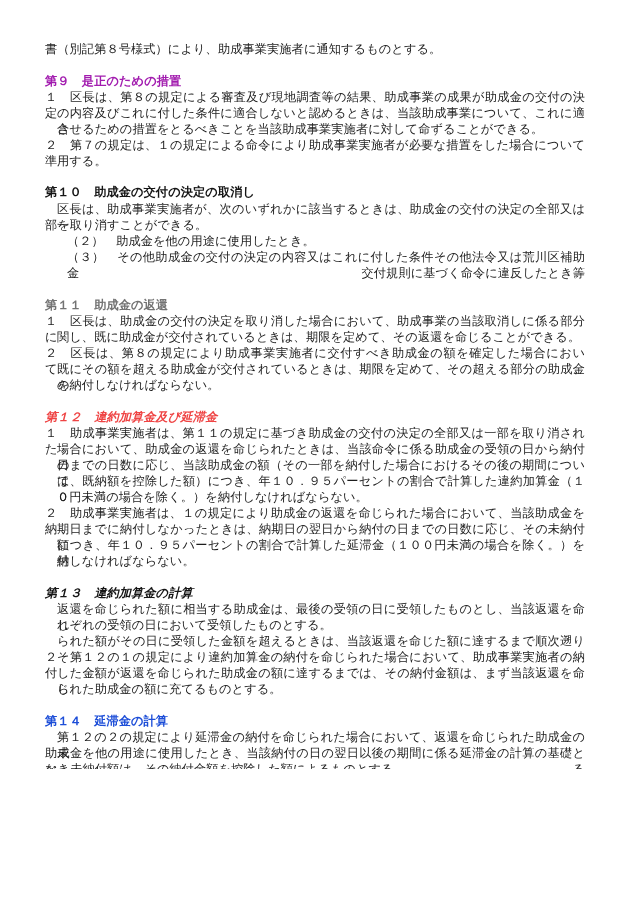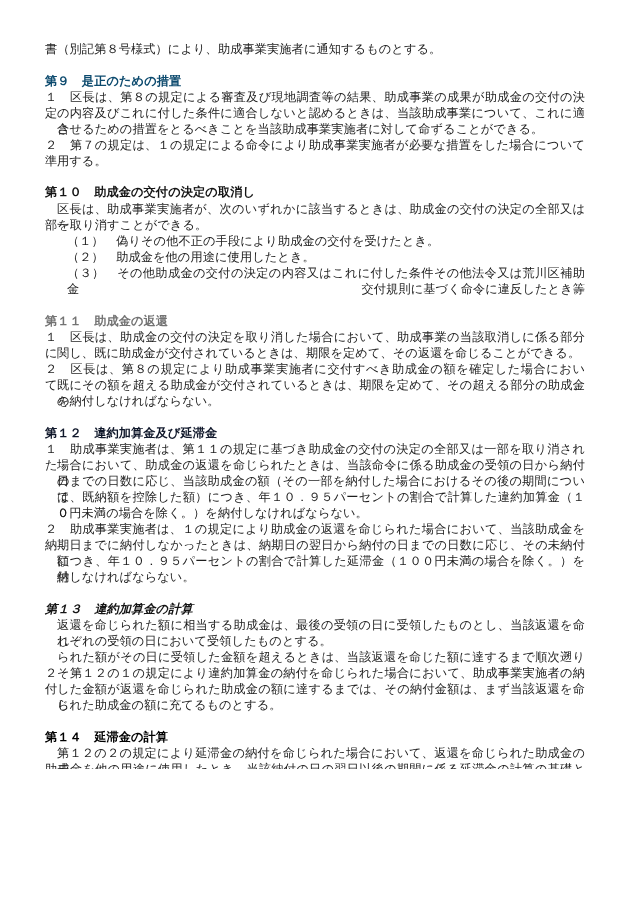"第９ 是正のための措置" div.line { color: #0c4a6e -> #a21caf }
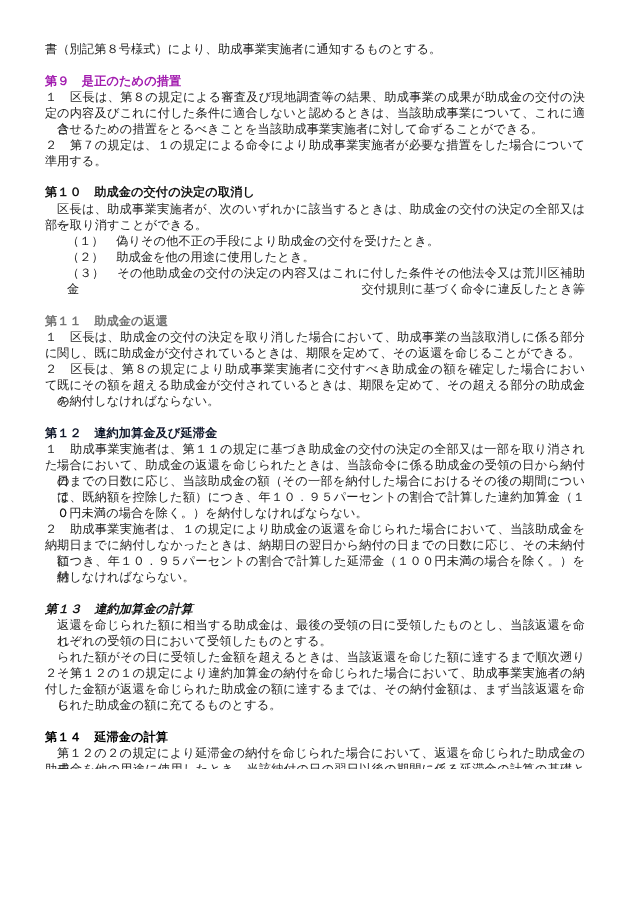"（１） 偽りその他不正の手段により助成金の交付を受けたとき。" div.line { html: <div>（１） 偽りその他不正の手段により助成金の交付を受けたとき。</div> -> none }
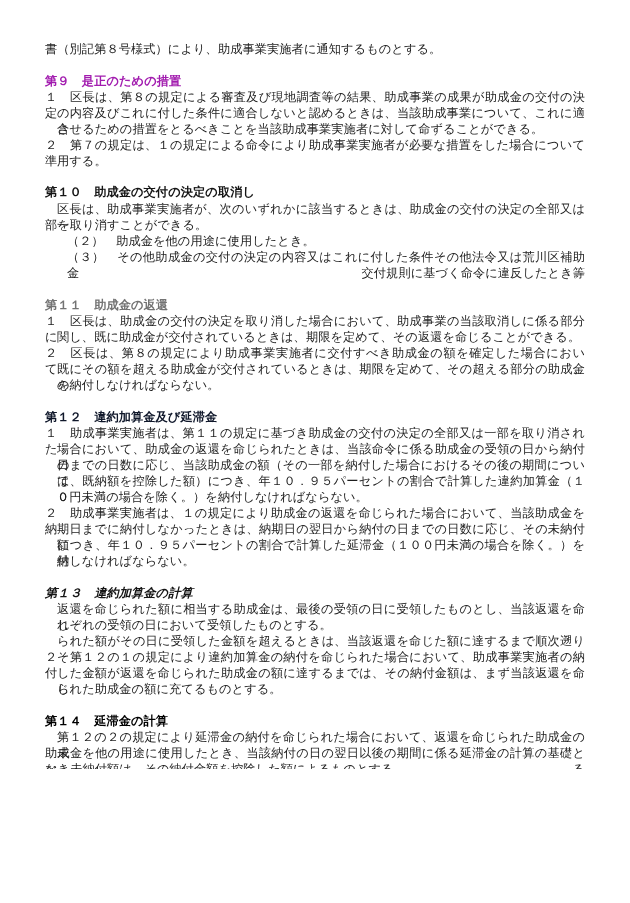"第１２ 違約加算金及び延滞金" div.line { color: #0f172a -> #ef4444; font-style: none -> italic }
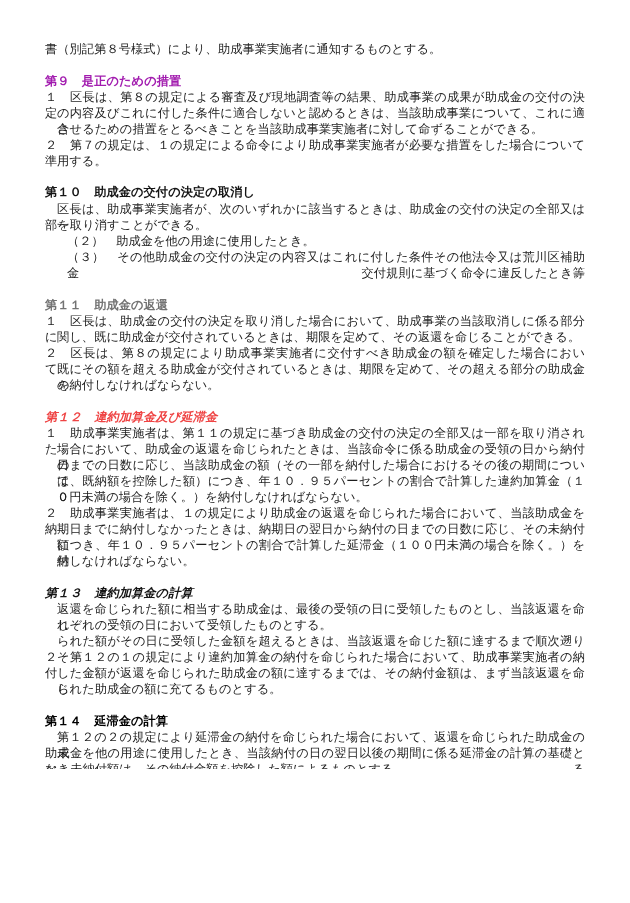"第１４ 延滞金の計算" div.line { color: #000000 -> #1d4ed8 }
